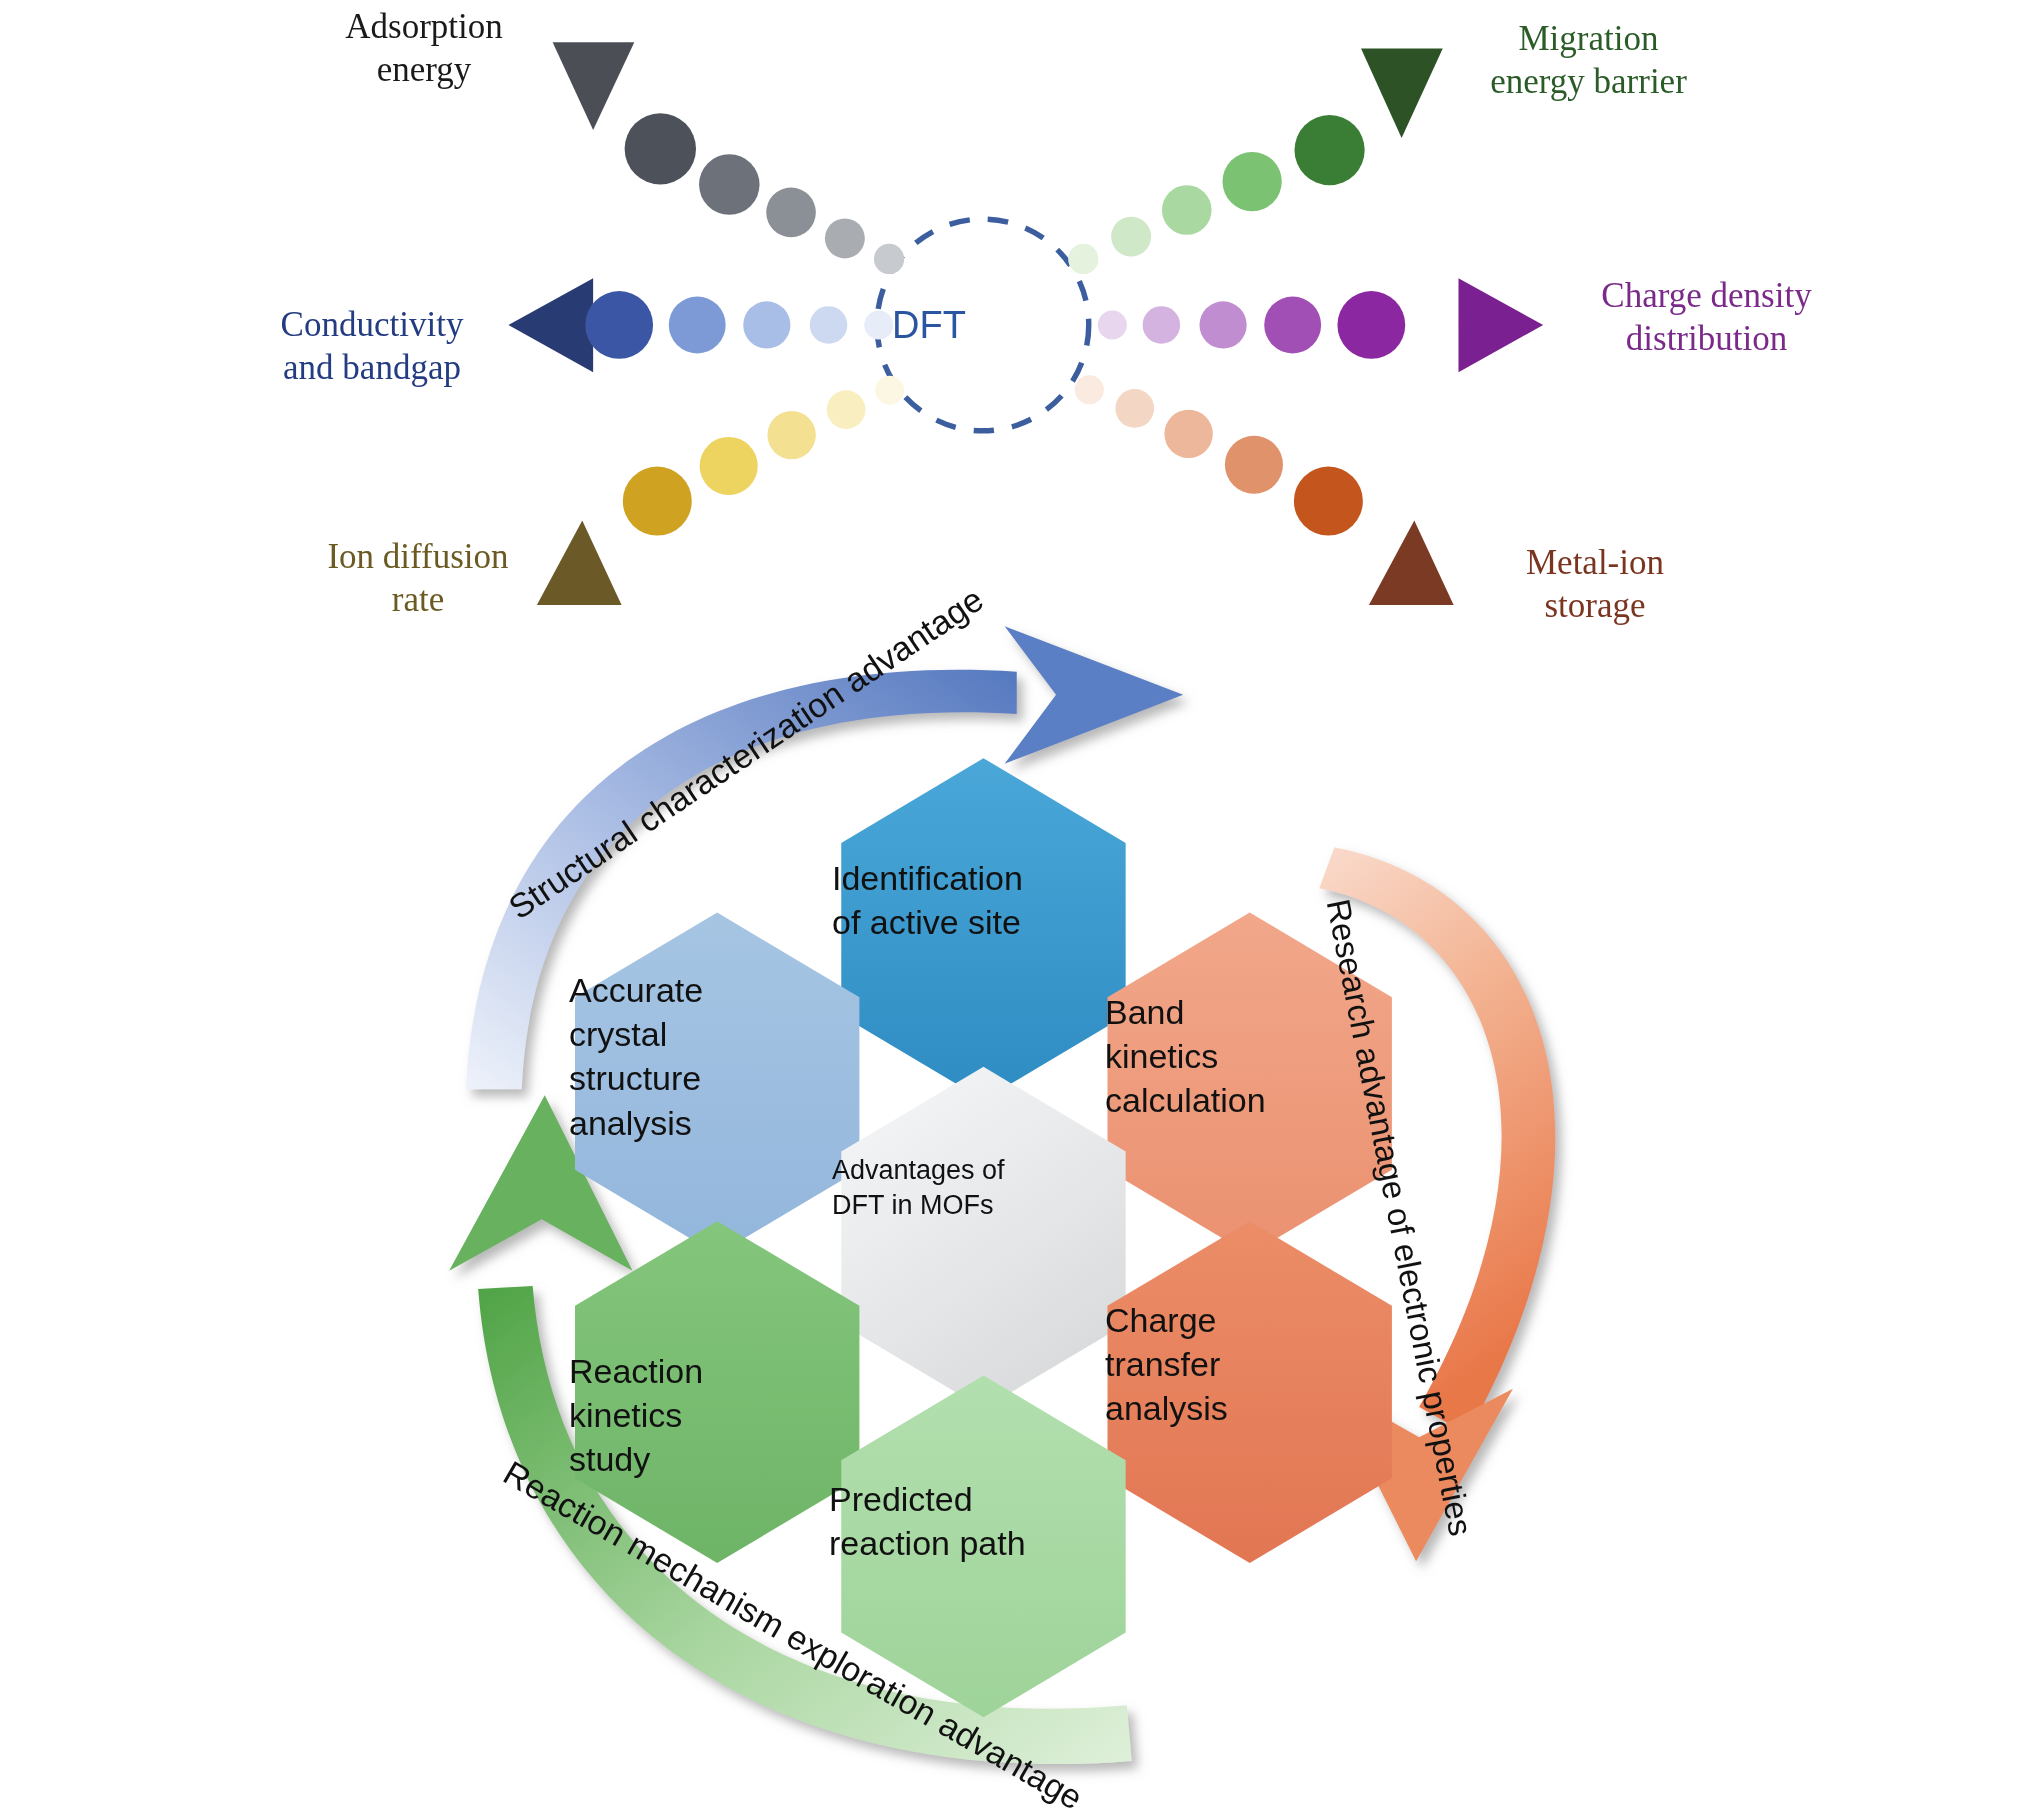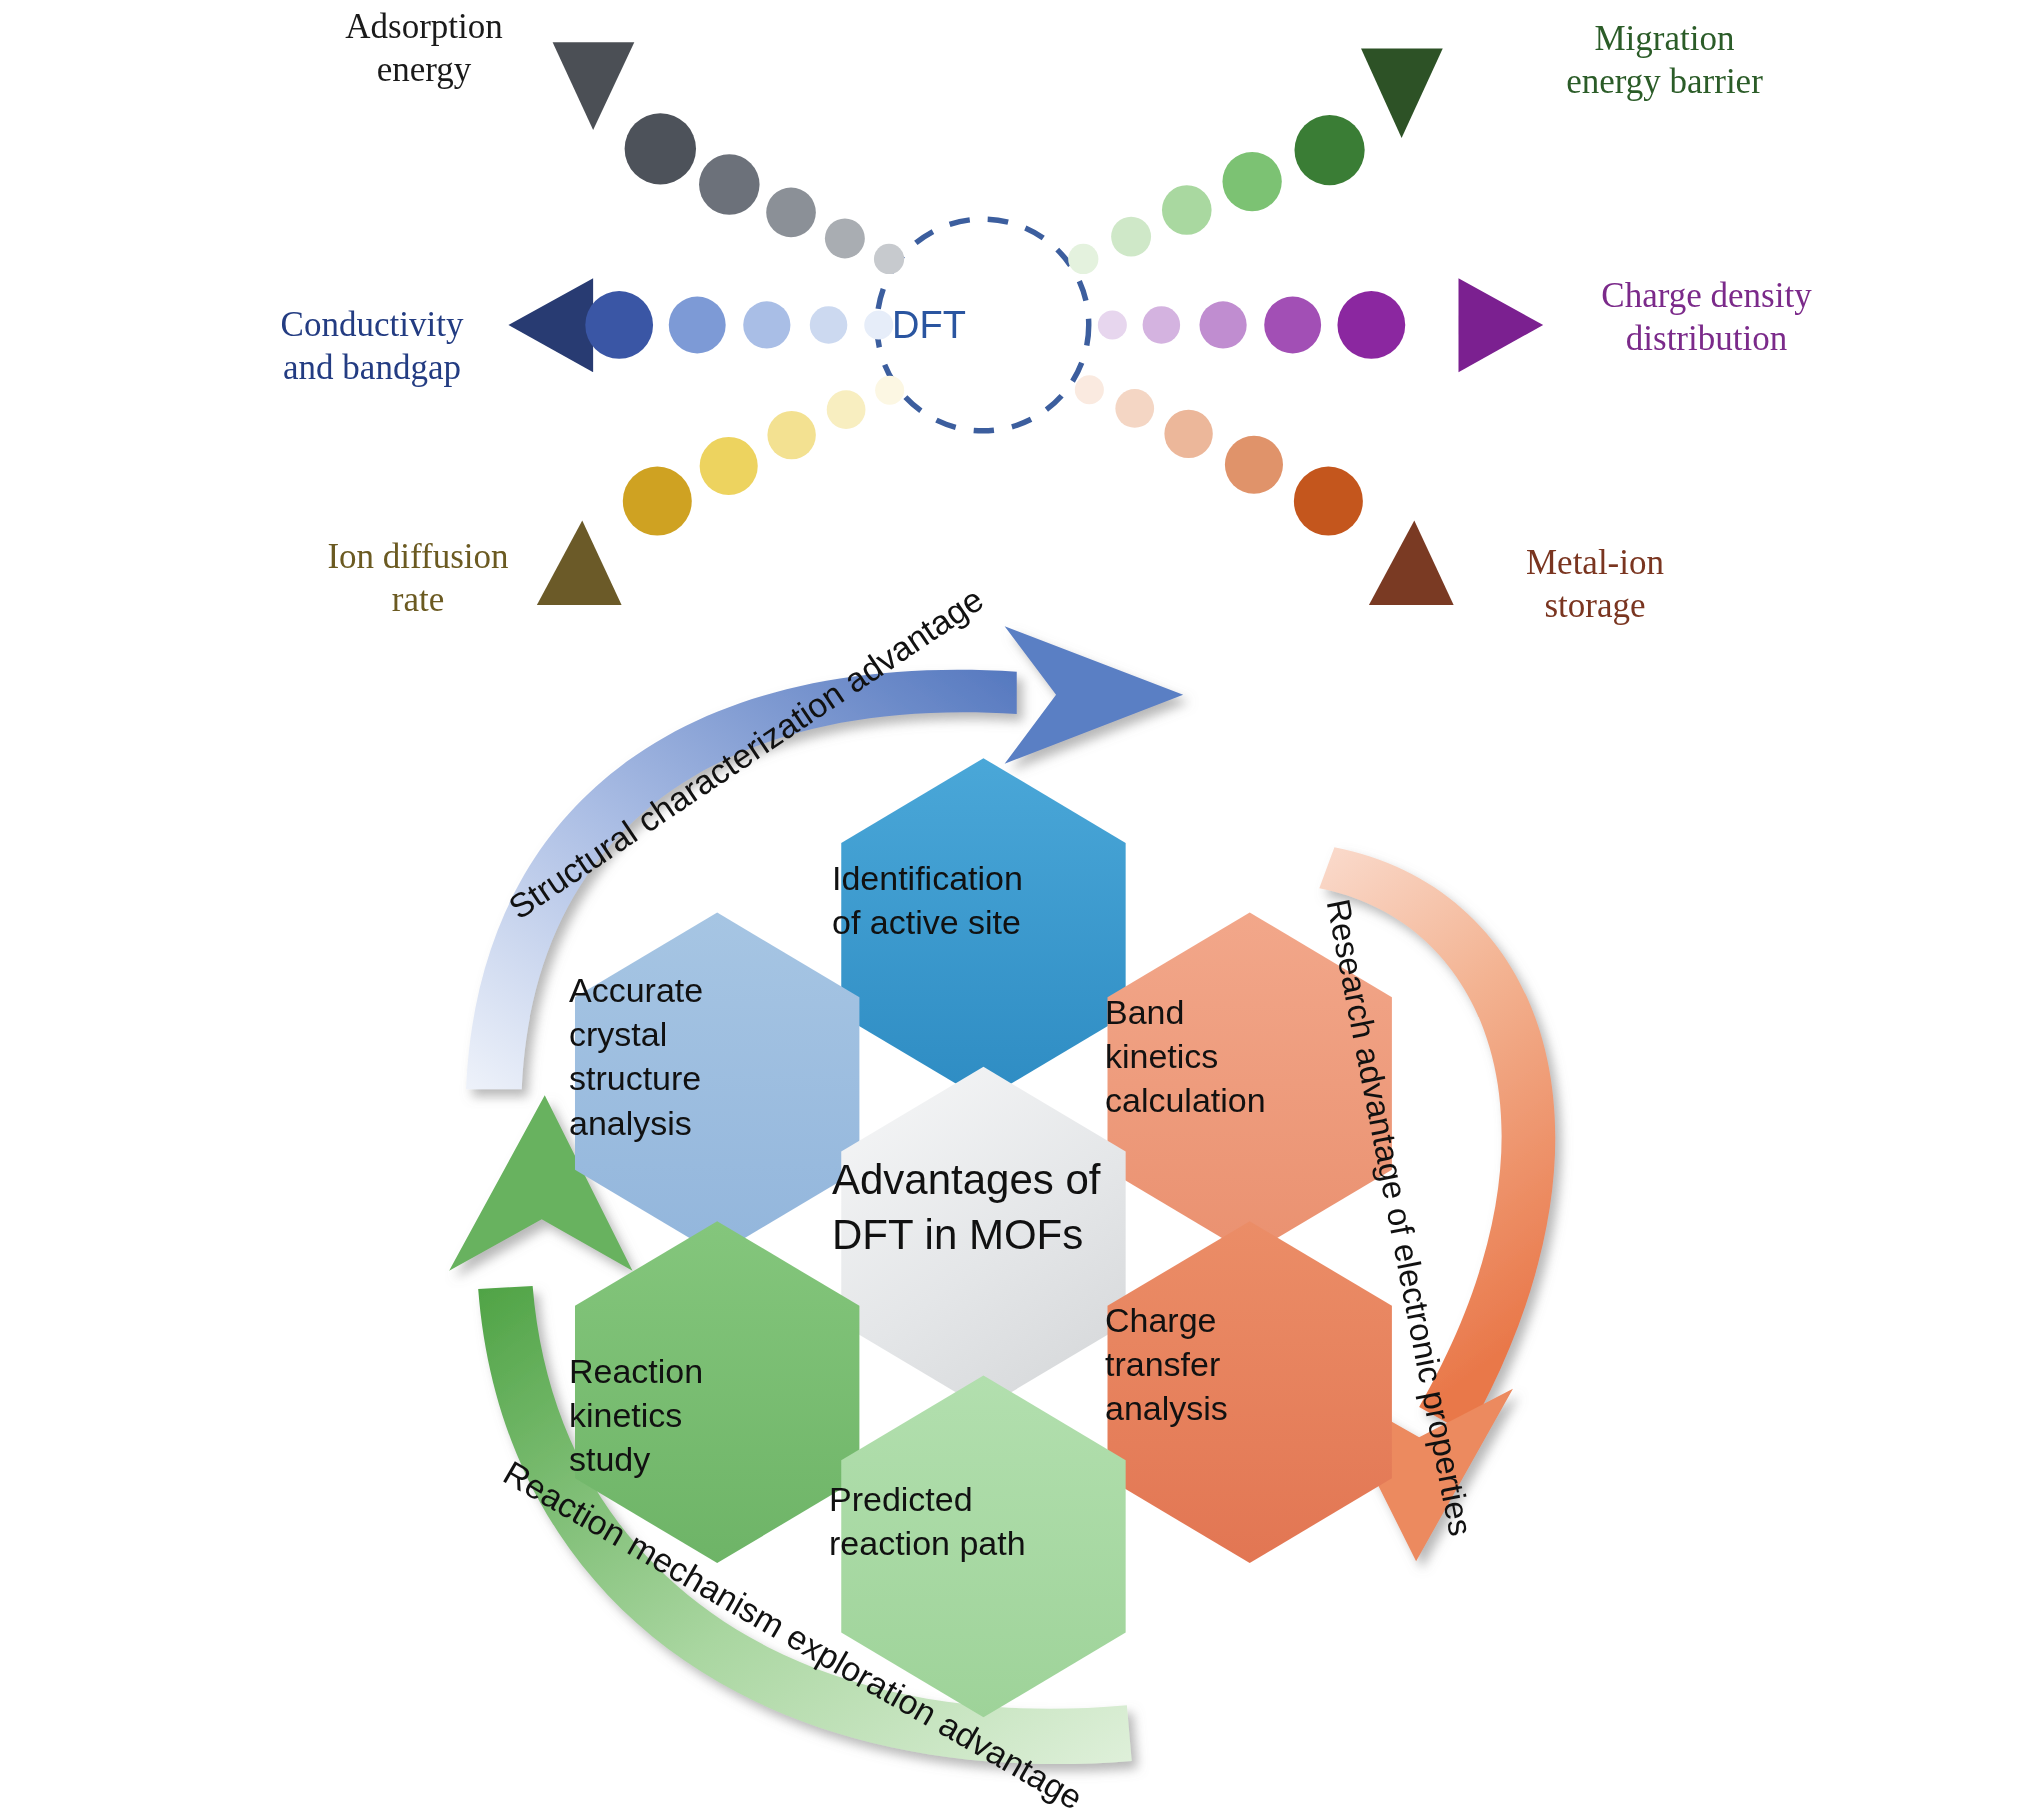"Migration" div.rlabel { left: 1477px -> 1401px }
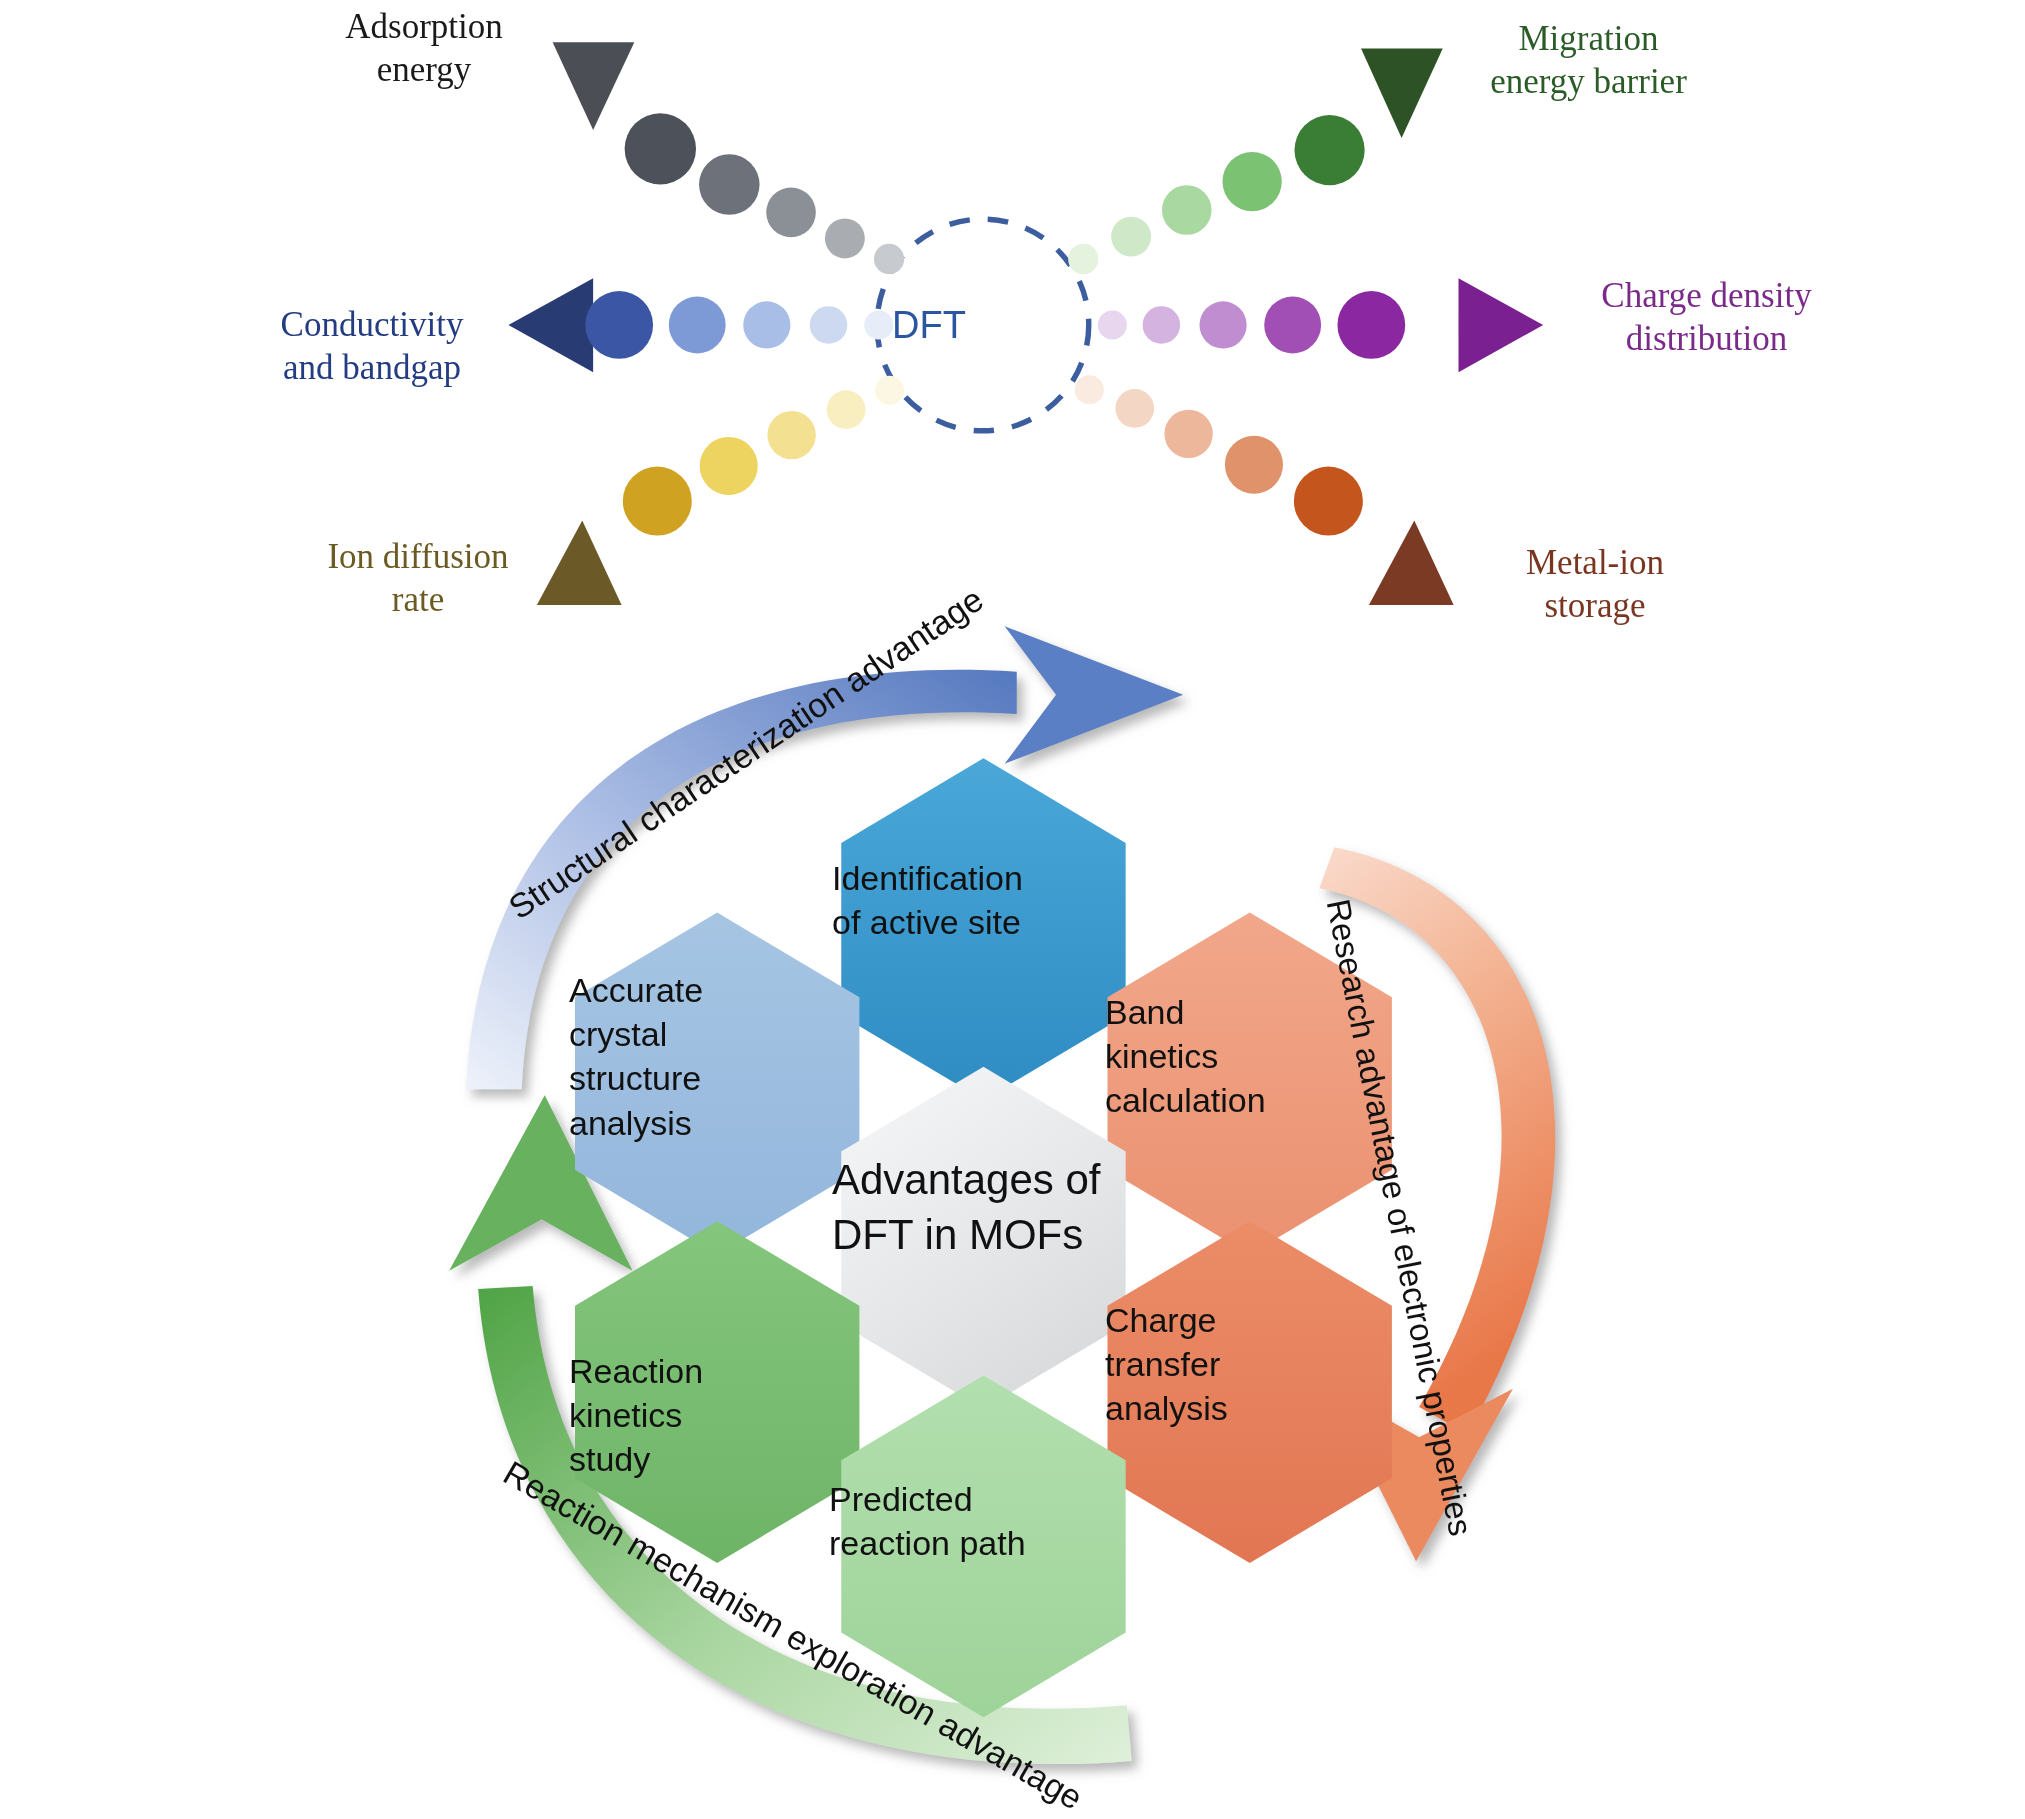"Advantages of" .hextext.big { font-size: 42px -> 27px }
